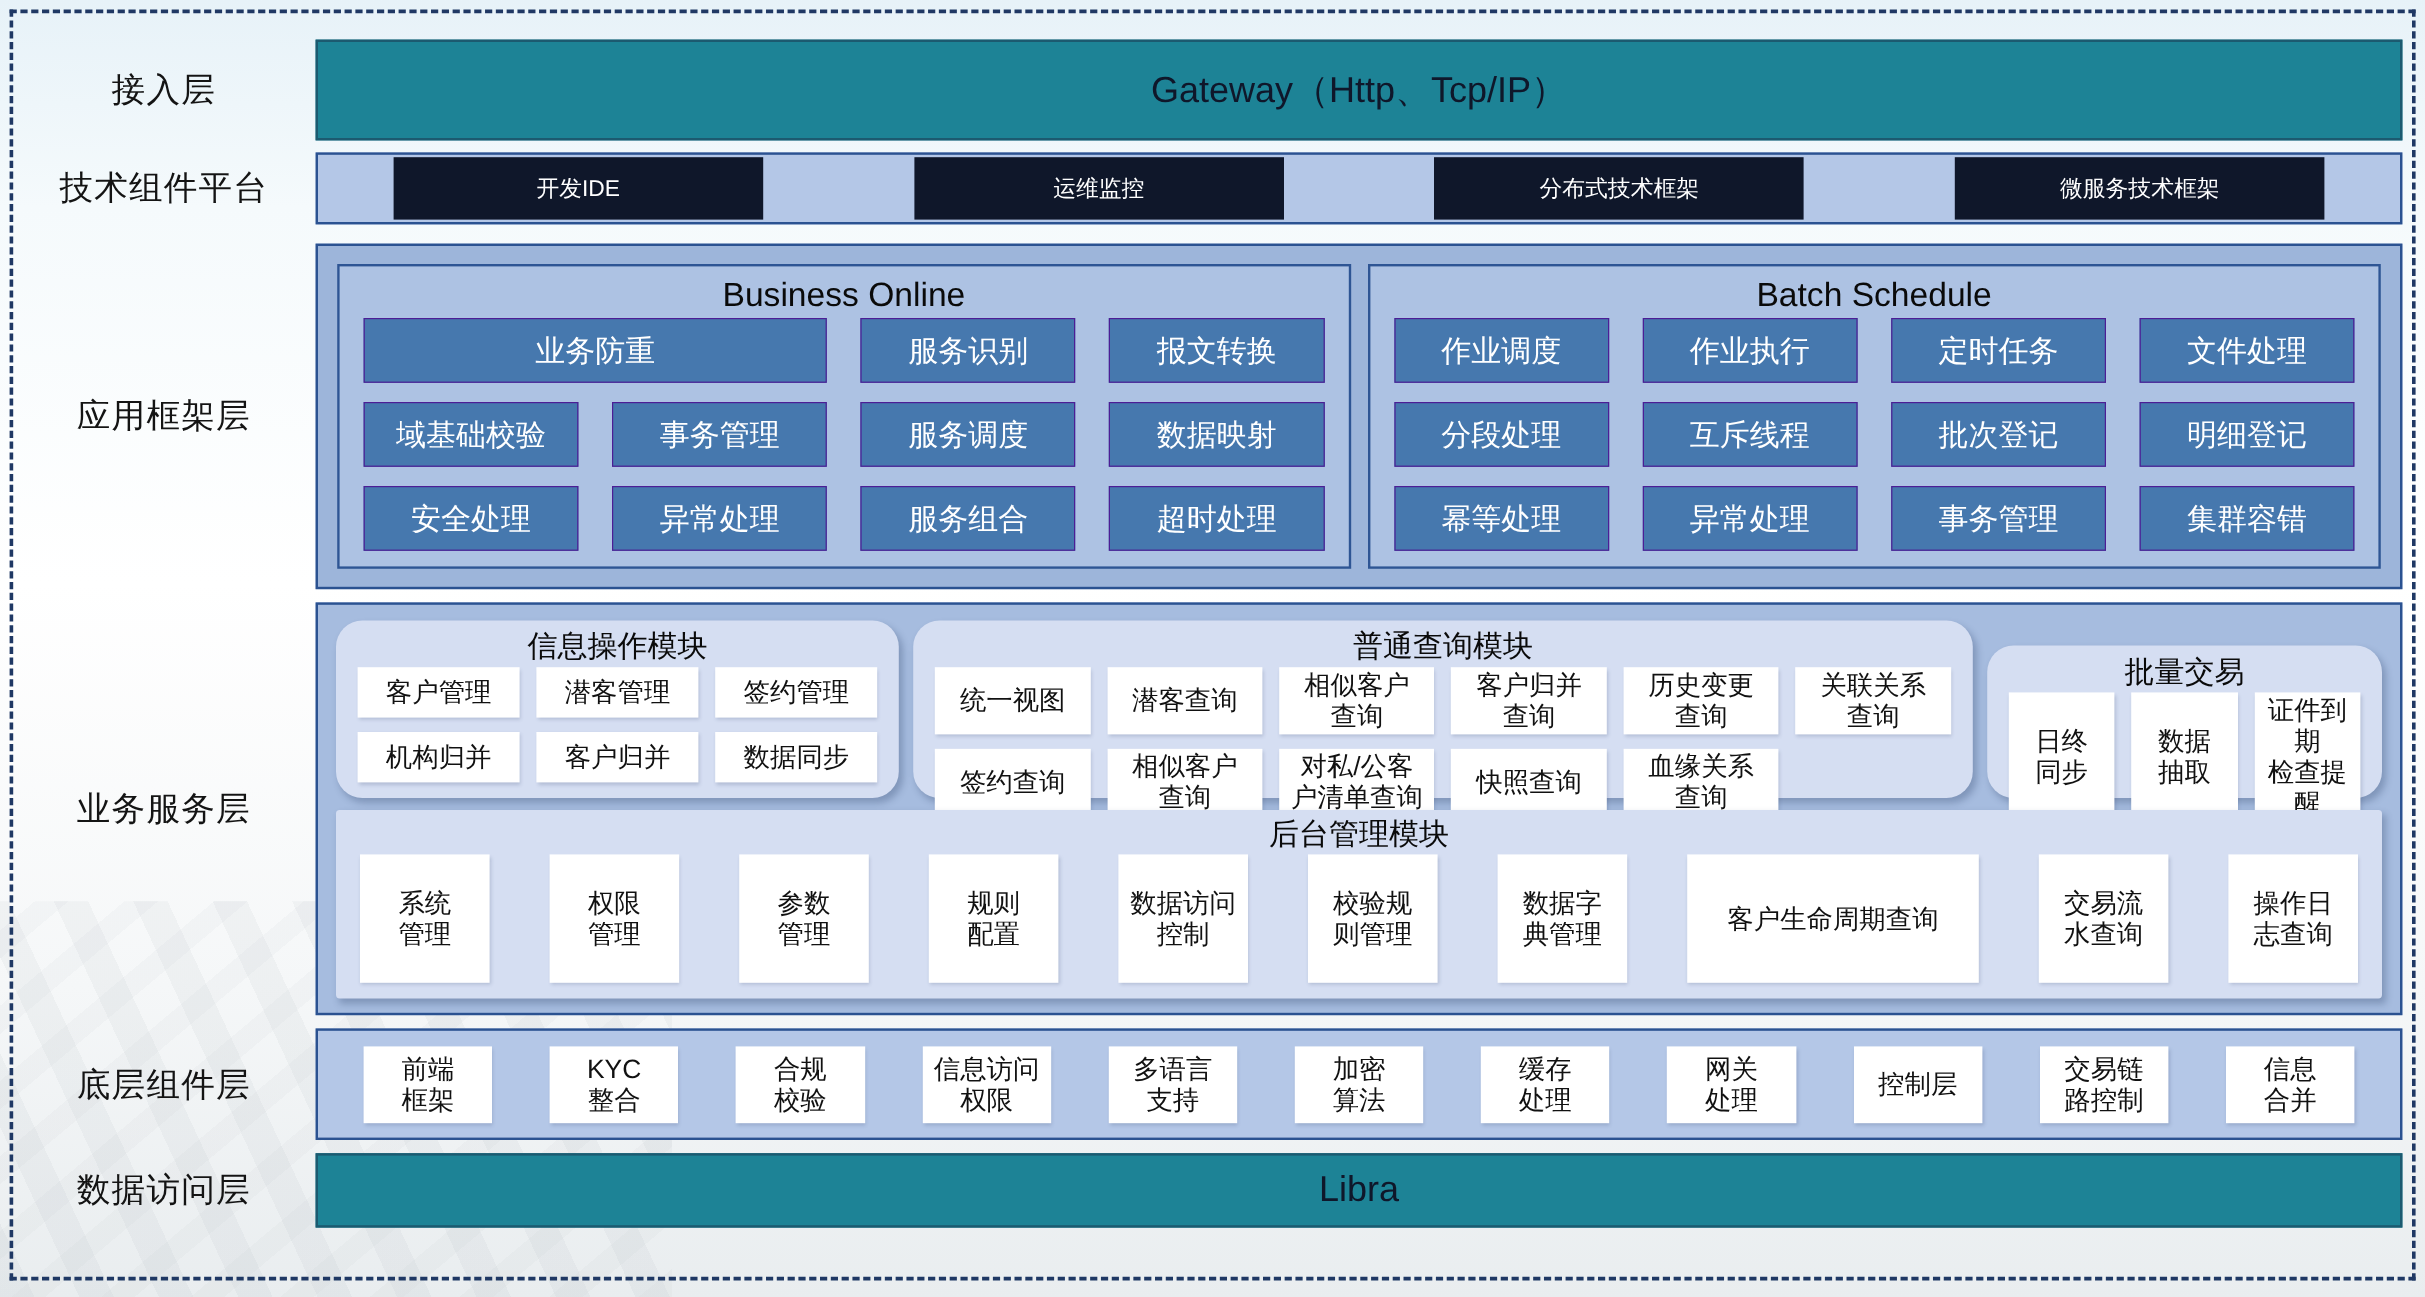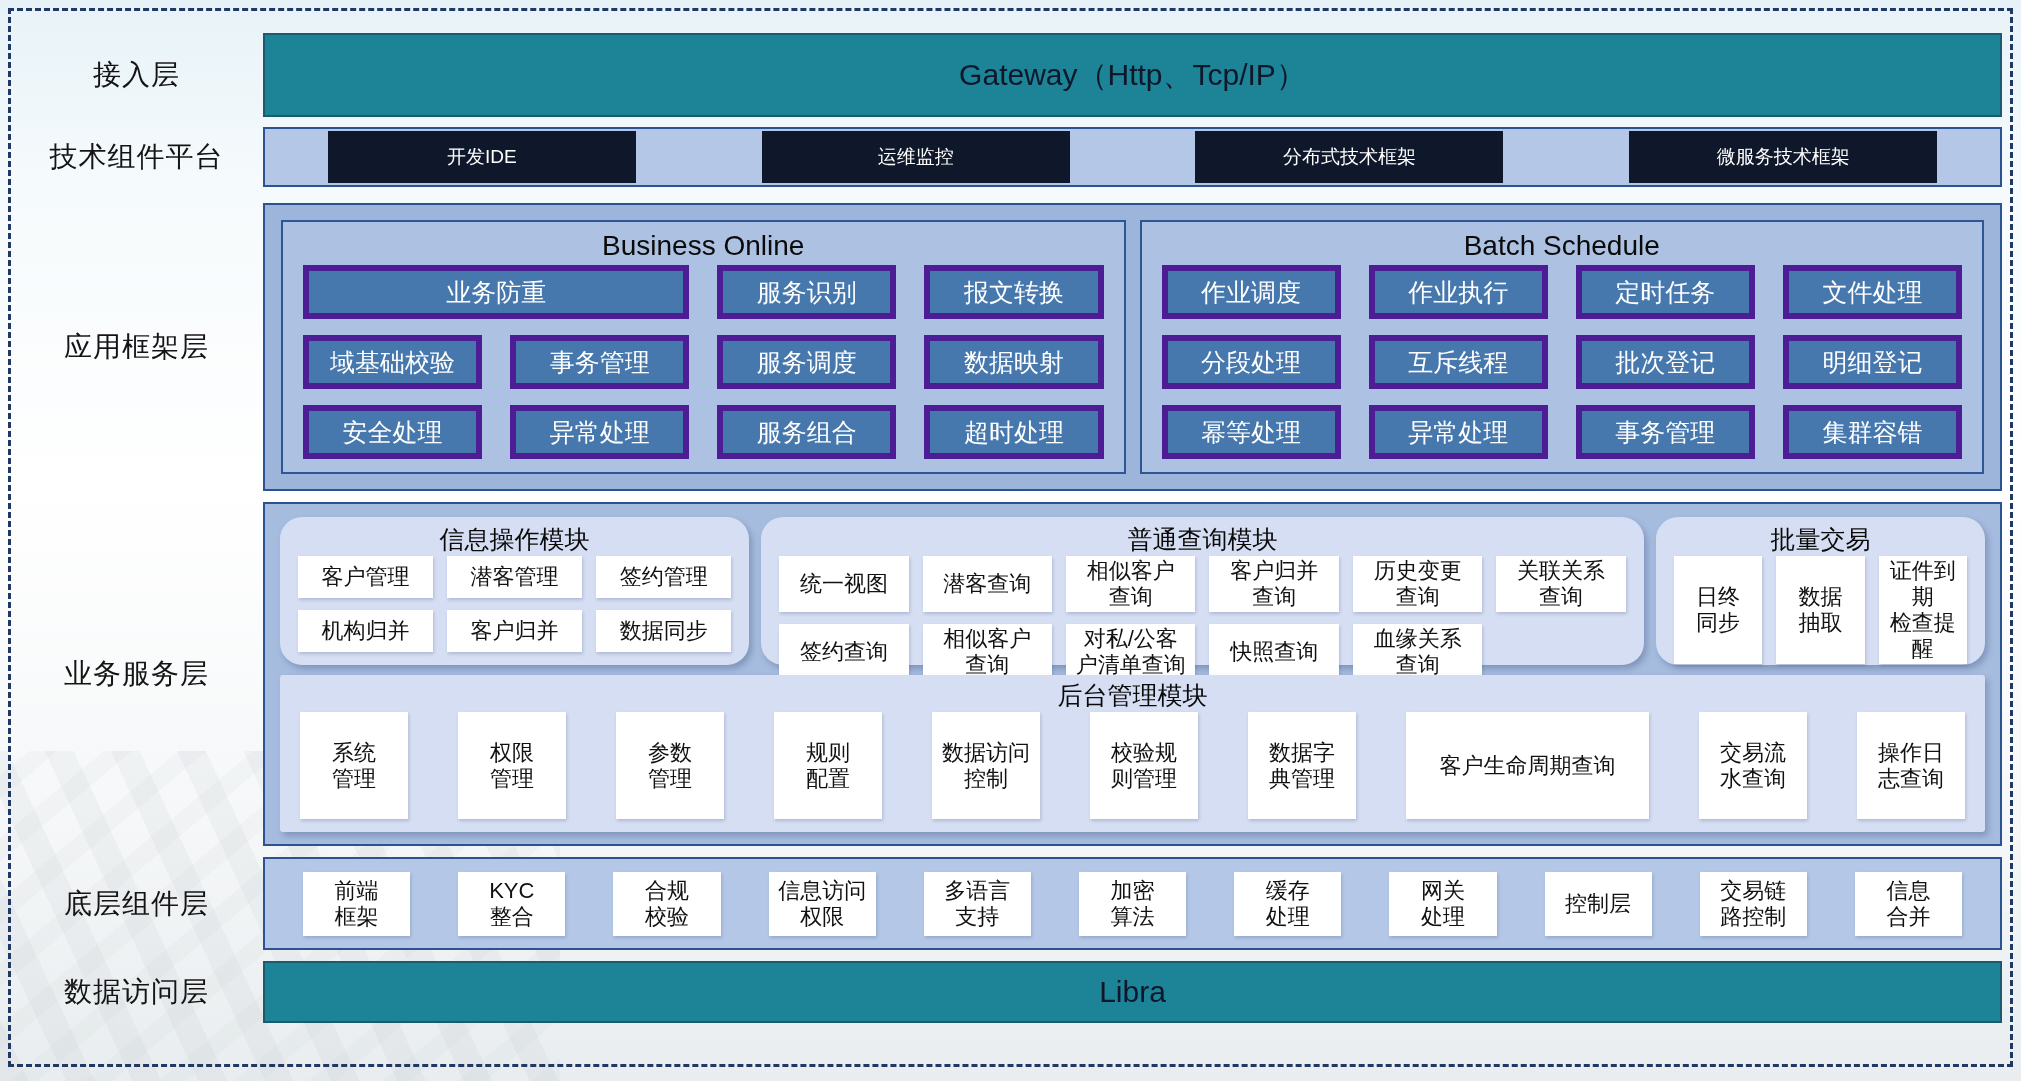"业务防重" .steel-btn { border: 6px solid #4c1d95 -> 1px solid #4c1d95 }
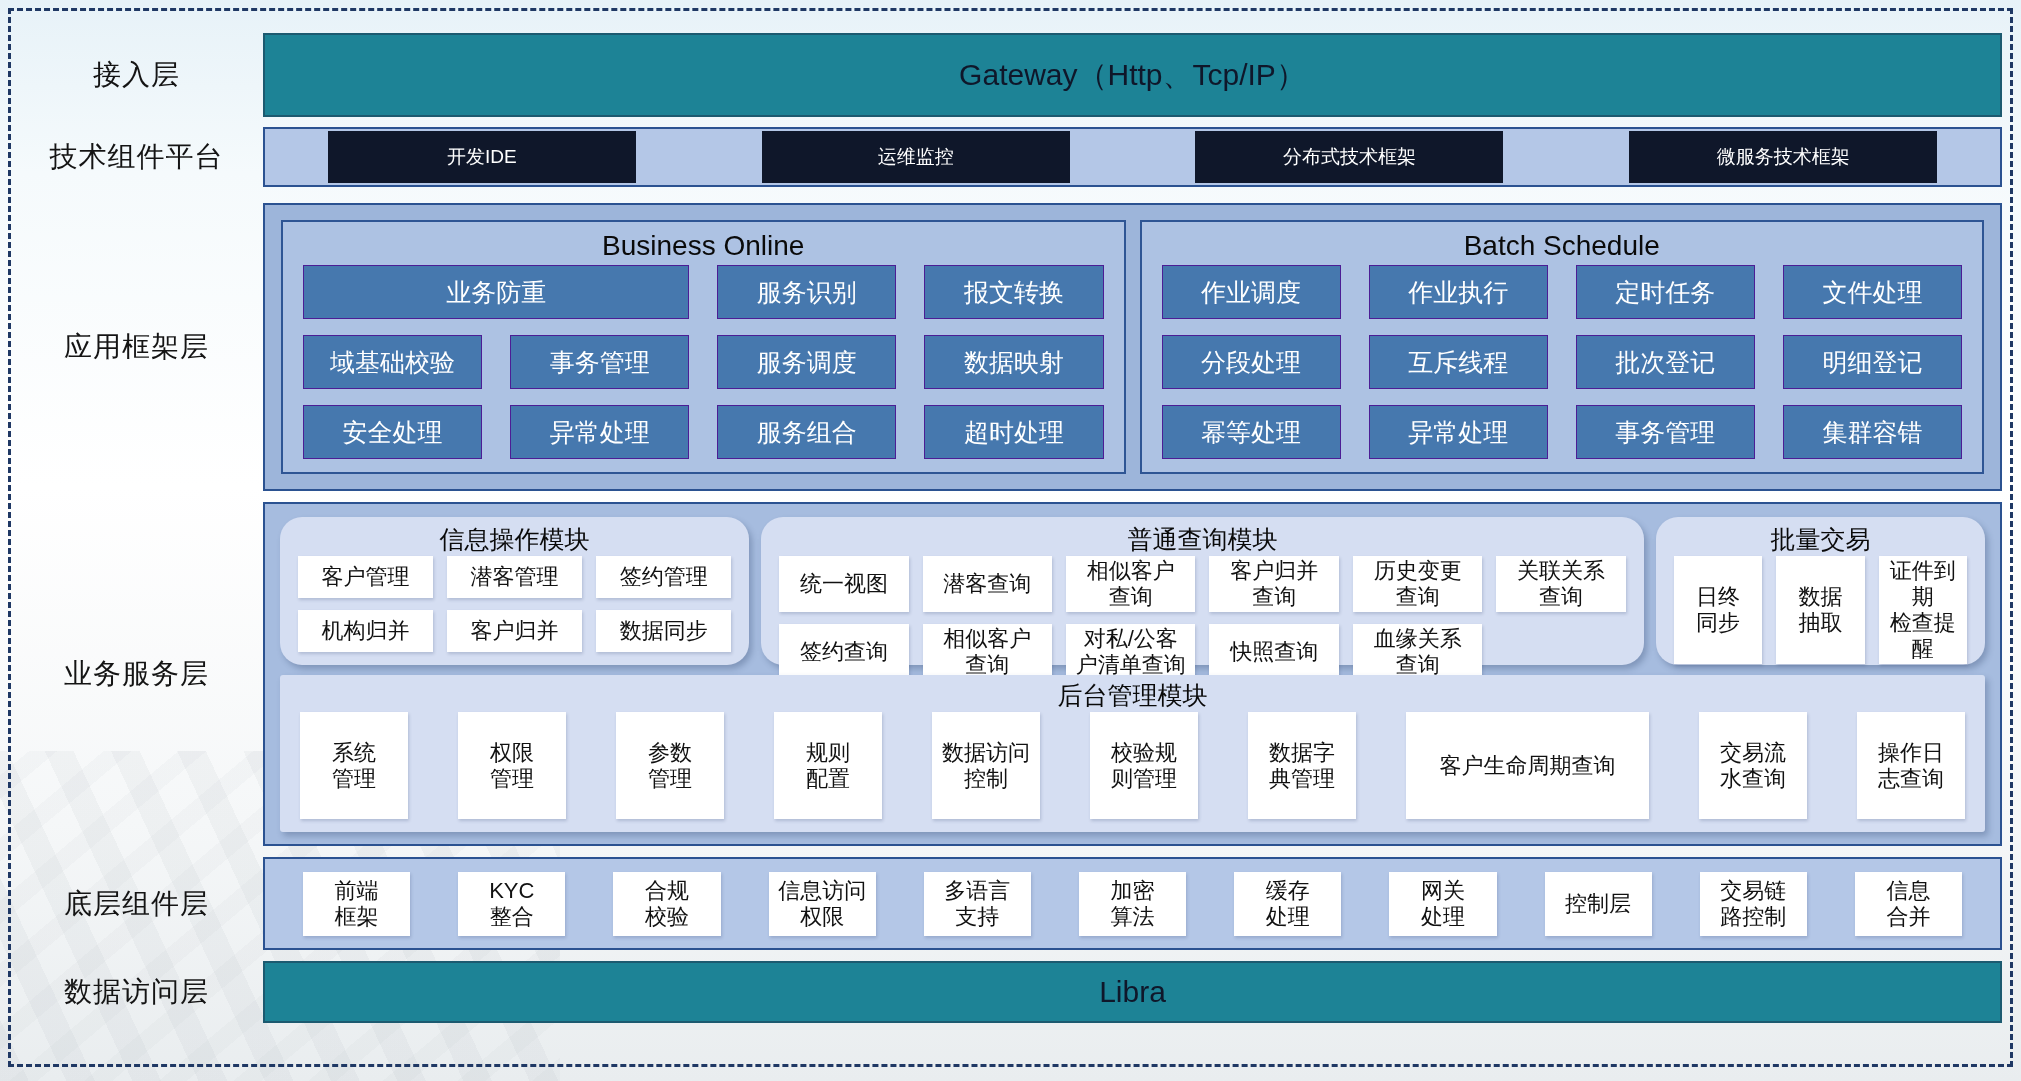"批量交易" .module-batch { margin-top: none -> 21px }
